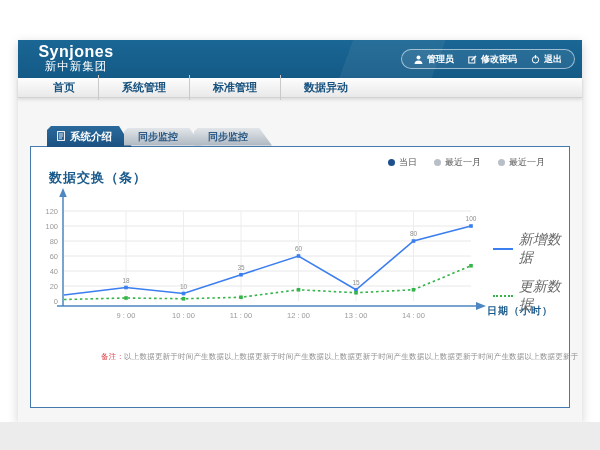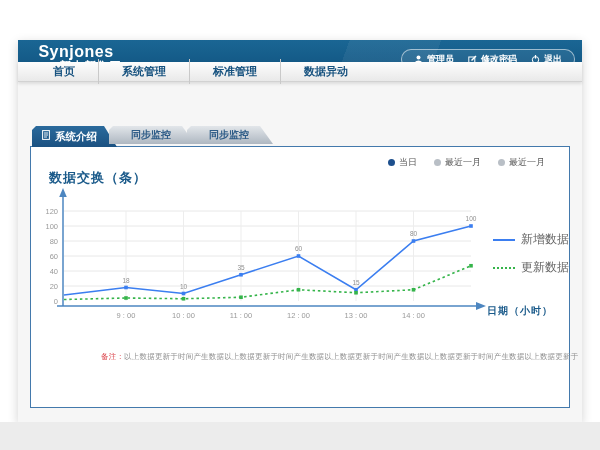"Synjones" .hdr { height: 22px -> 38px }
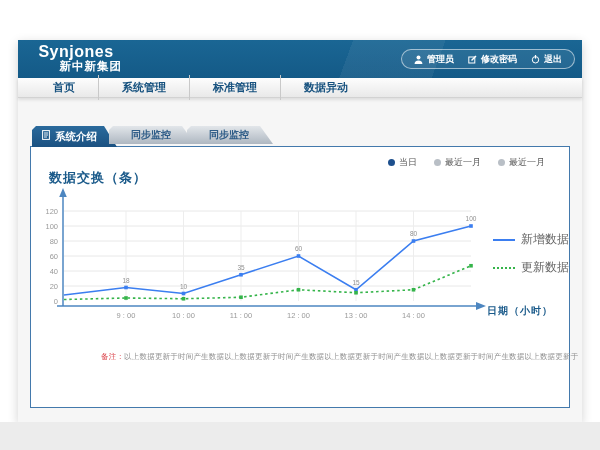"新中新集团" .logo .cn { font-weight: bold -> normal; text-align: right -> none }
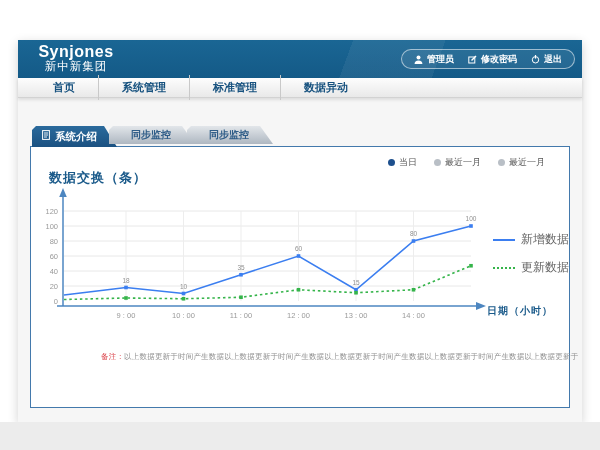"系统介绍" .tabs { align-items: flex-start -> center; font-family: Liberation Mono, monospace -> none; left: 14px -> 29px }
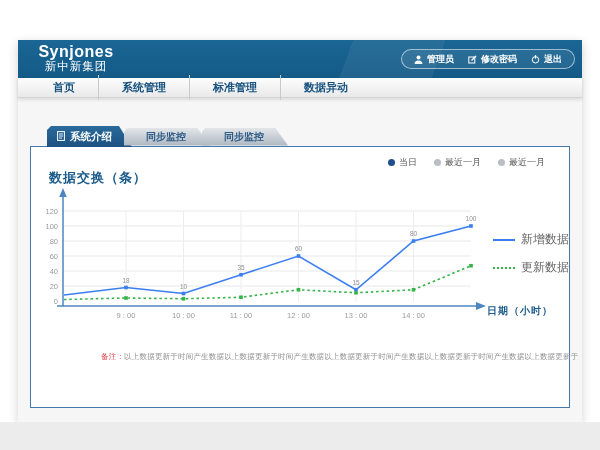"同步监控" .tab.inactive { padding: 0 24px 0 22px -> 0 24px 0 14px }
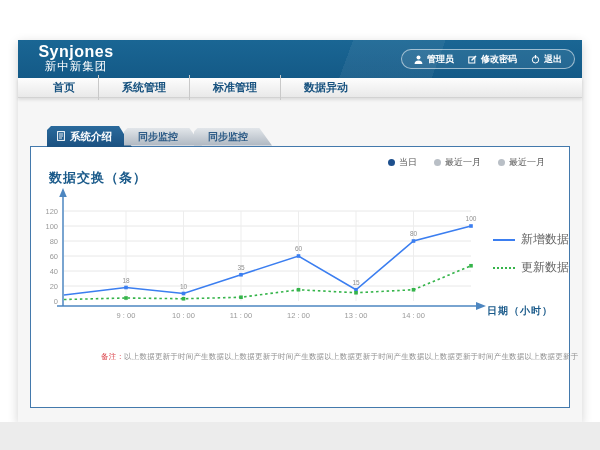"新增数据" .legend .lbl { font-size: 12px -> 14px; font-style: none -> italic }
